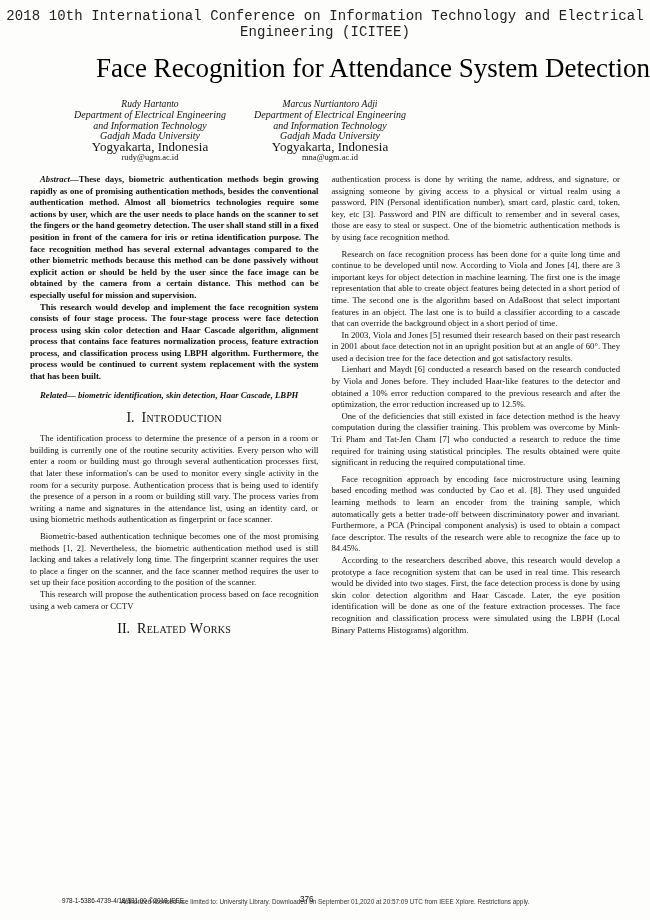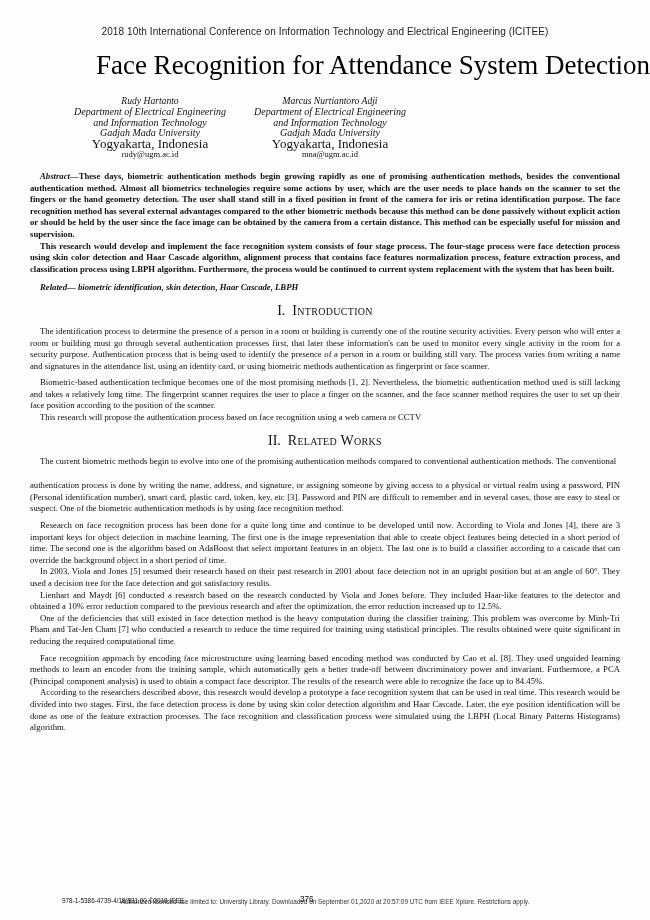"2018 10th International Conference on" .conf-header { font-family: Liberation Sans, sans-serif -> Liberation Mono, monospace; font-size: 10px -> 14px; padding-top: 26px -> 8px }
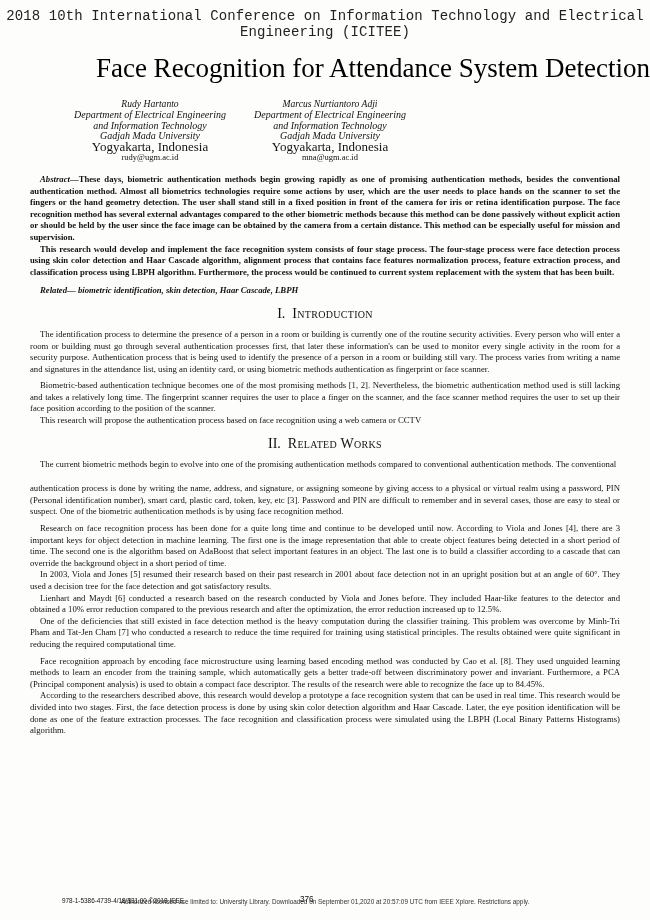"Abstract—These days, biometric" .columns { flex-direction: column -> none }
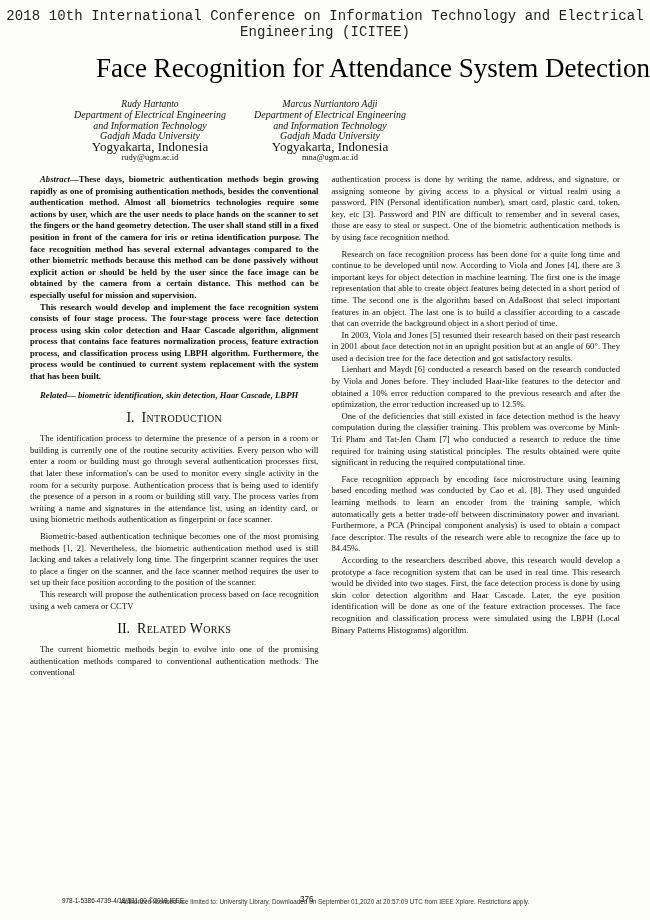"The current biometric methods begin" p { html: <p>The current biometric methods begin to evolve into one of the promising authentication methods compared to conventional authentication methods. The conventional</p> -> none }
